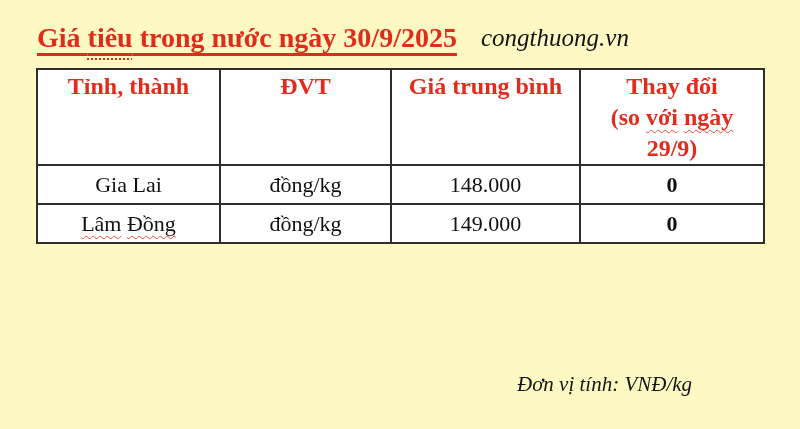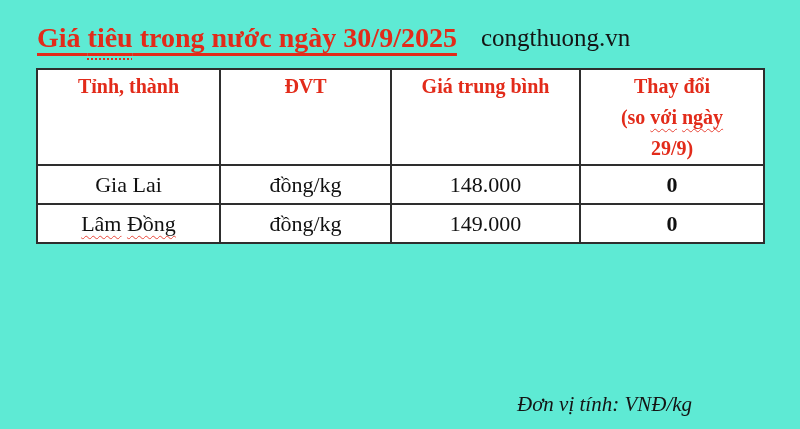"Giá tiêu trong nước ngày" .page { background: #5eead4 -> #fef9c3 }
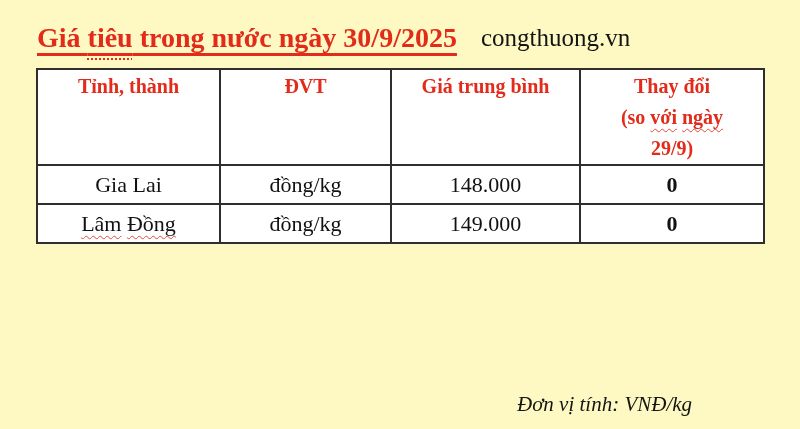"congthuong.vn" .source { font-style: none -> italic }
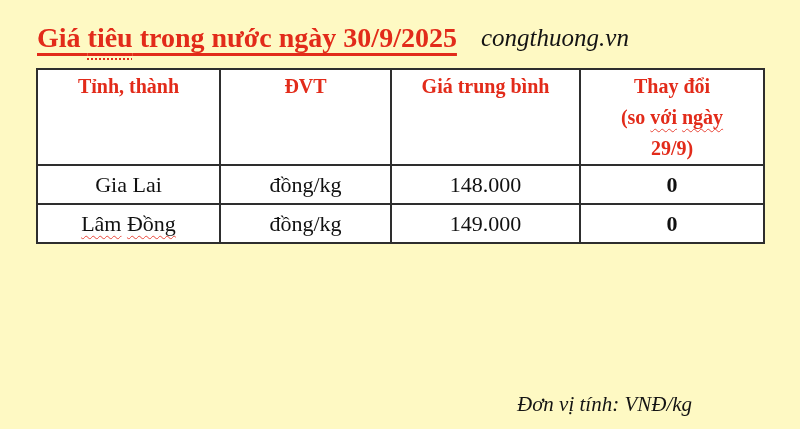"Tỉnh, thành" table.price thead th { font-size: 20px -> 24px }
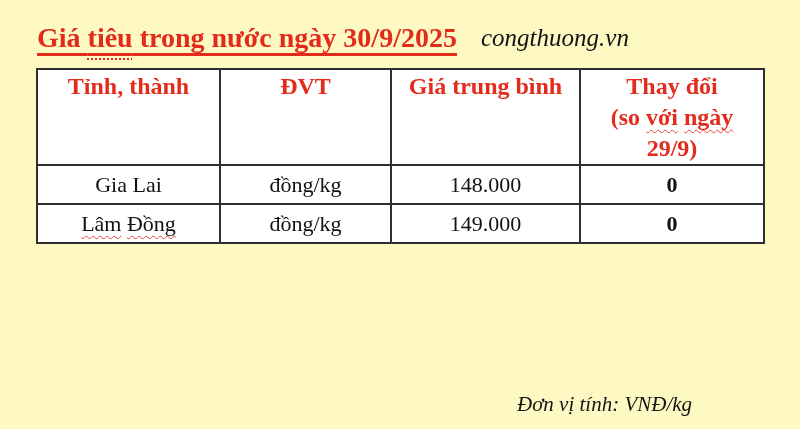"Đơn vị tính: VNĐ/kg" .footer-note { top: 392px -> 372px }
